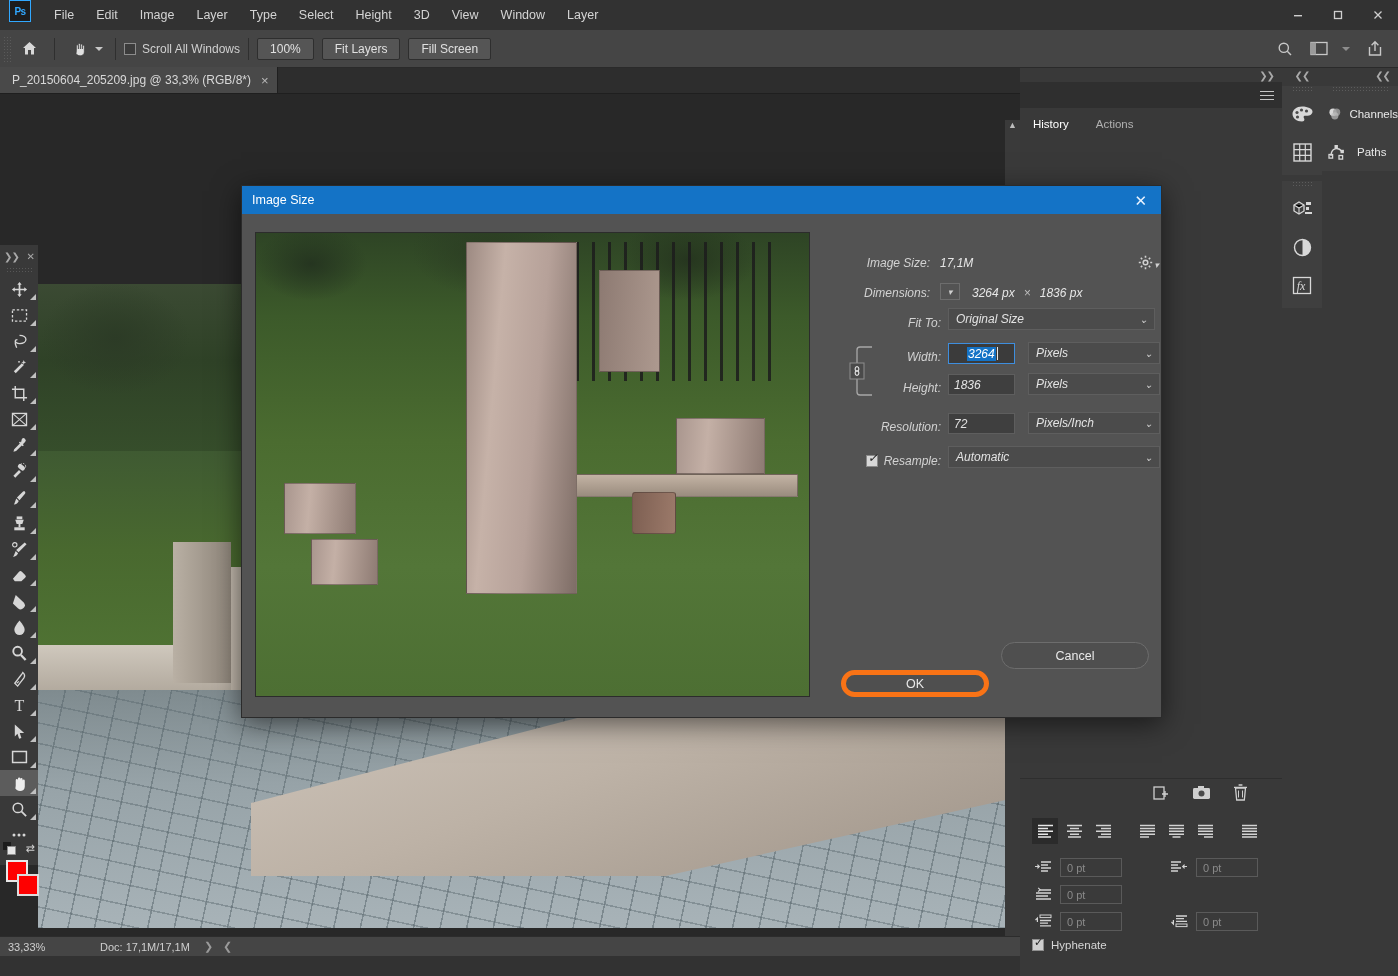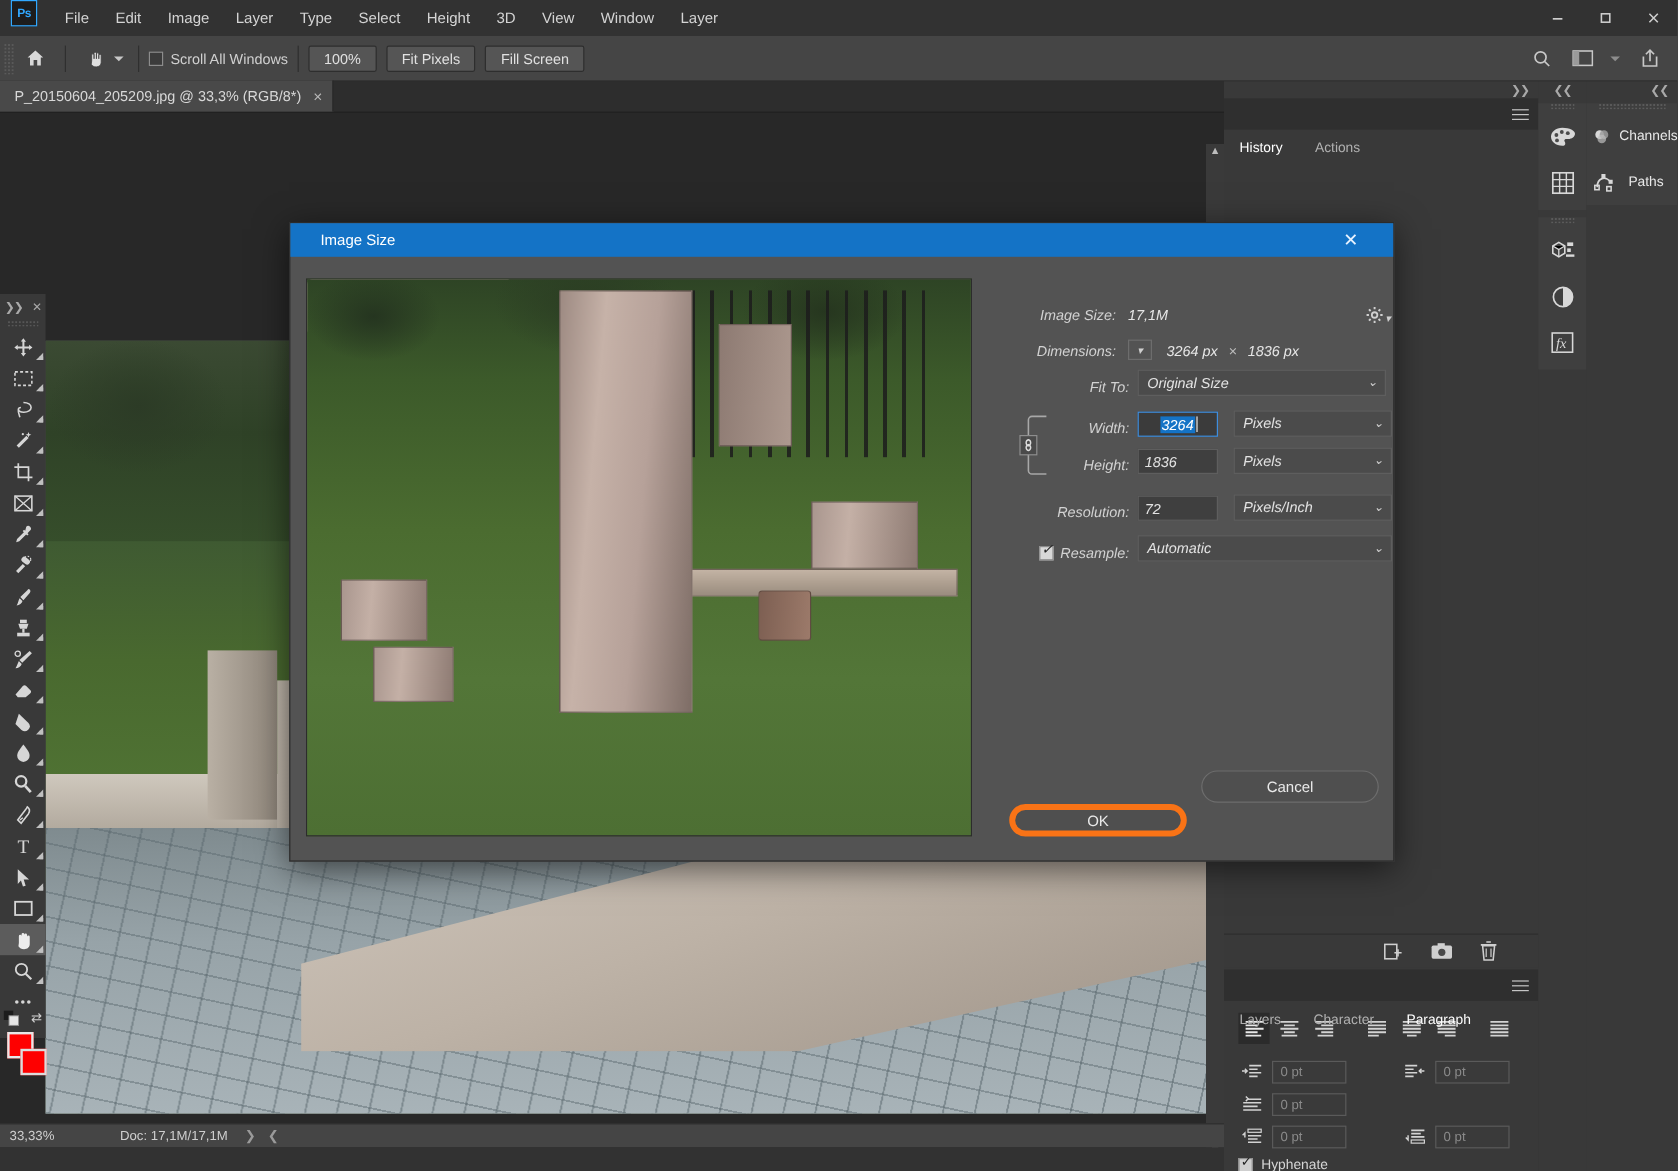"Fit Pixels" div.opt-btn { text: Pixels -> Layers }
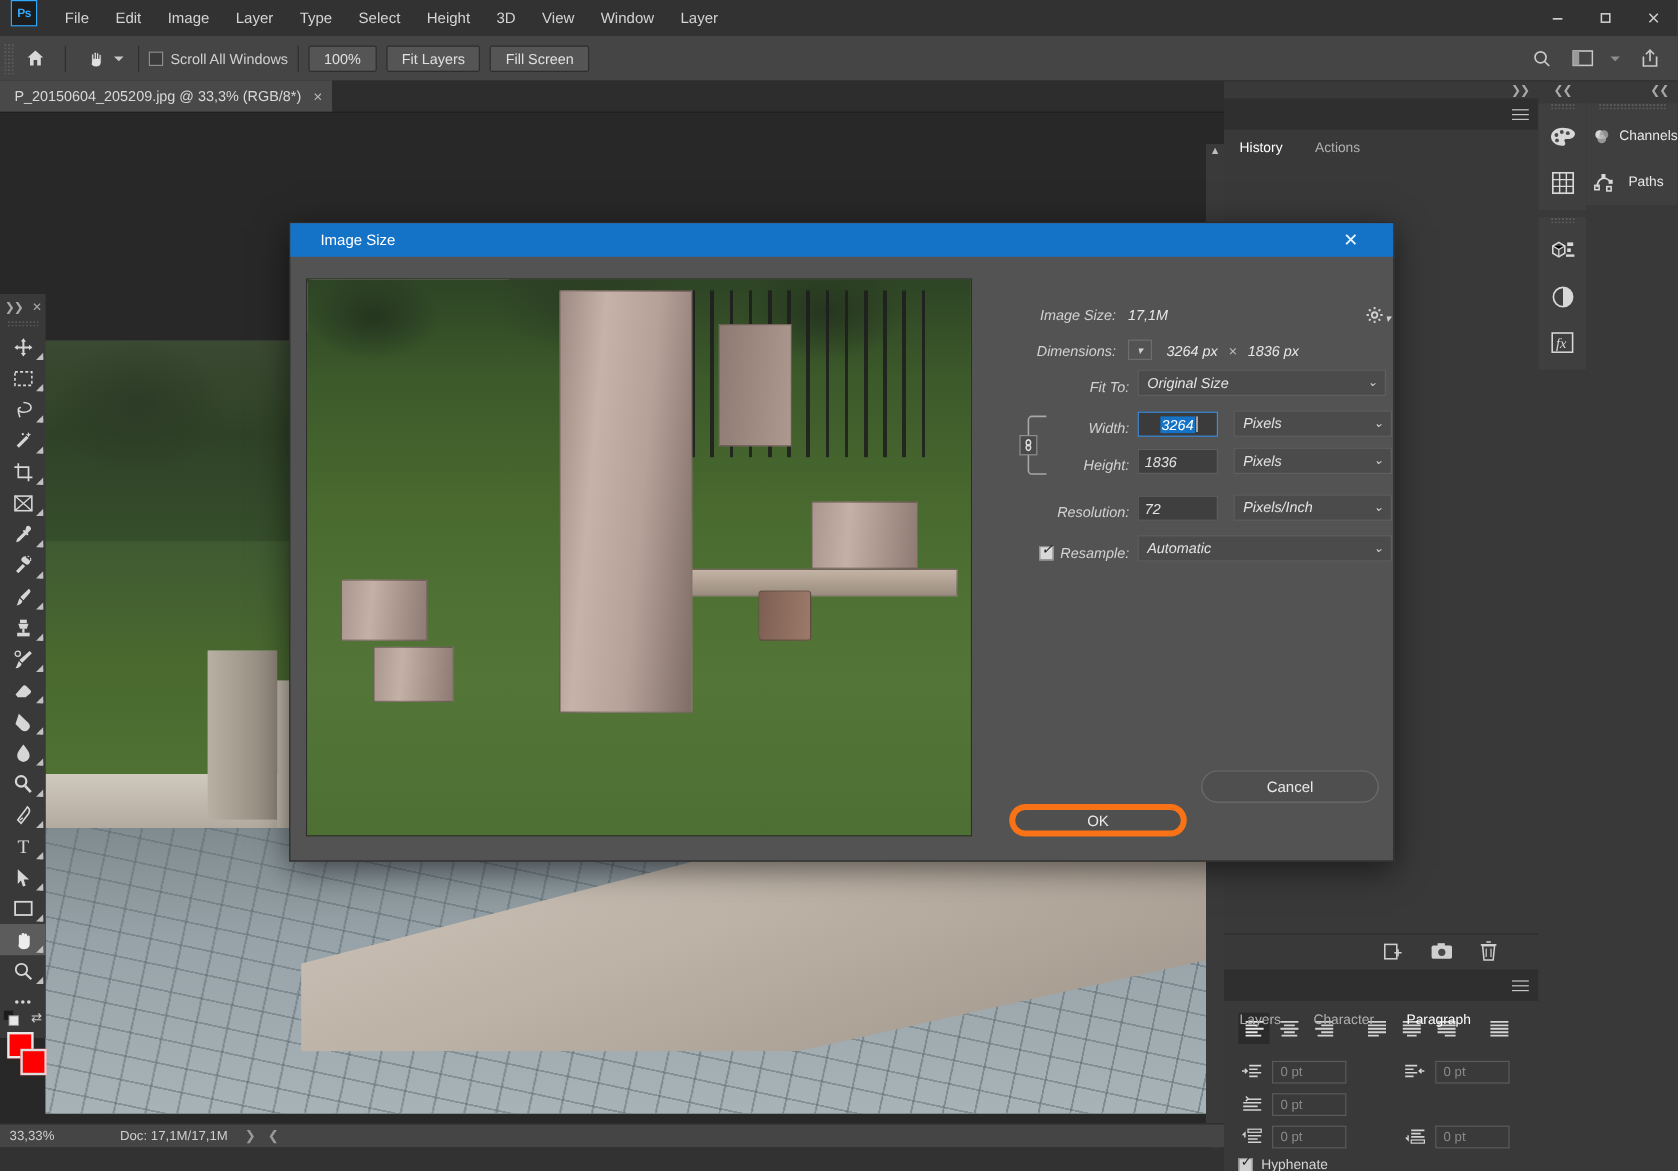"Image Size" .dlg-title { padding: 0 25px -> 0 10px }
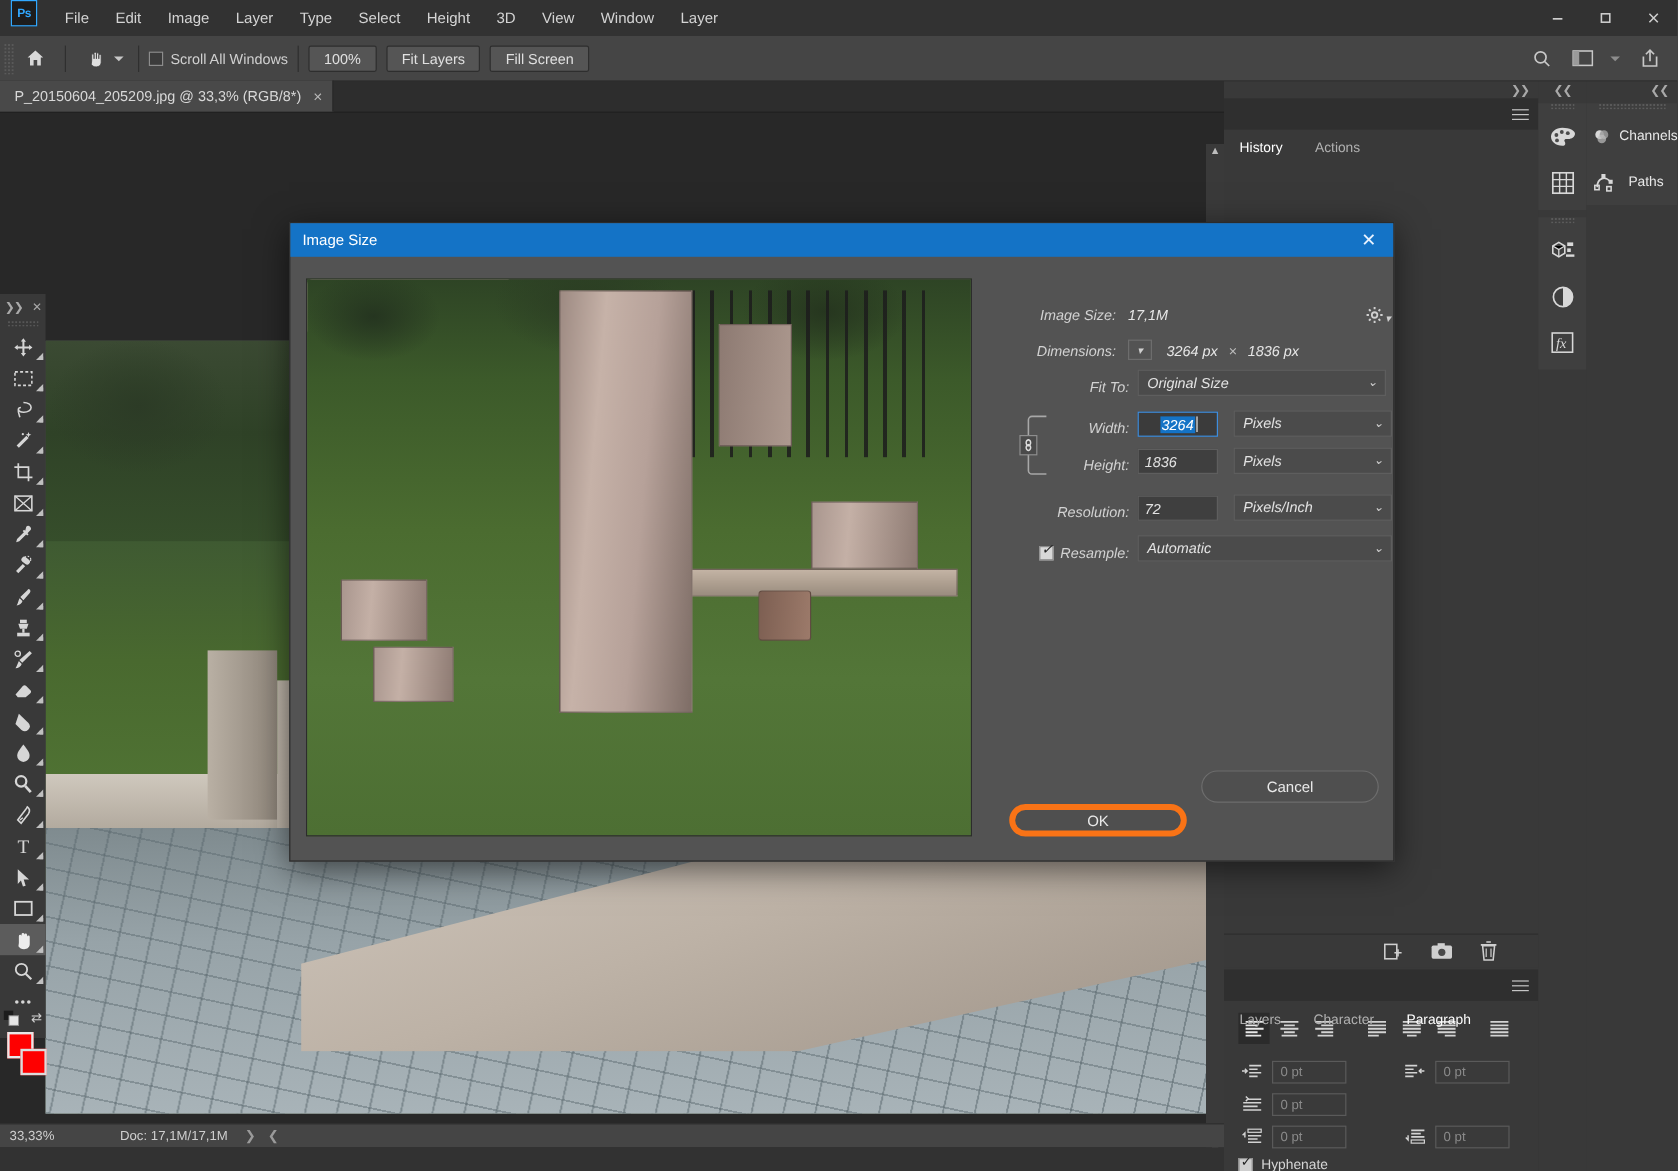"Layers" div.panel-tabs { html: <div> <div>Layers</div> <div>Character</div> <div>Paragraph</div> <div> <span></span> <span></span> <span></span> </div> </div> -> none }
